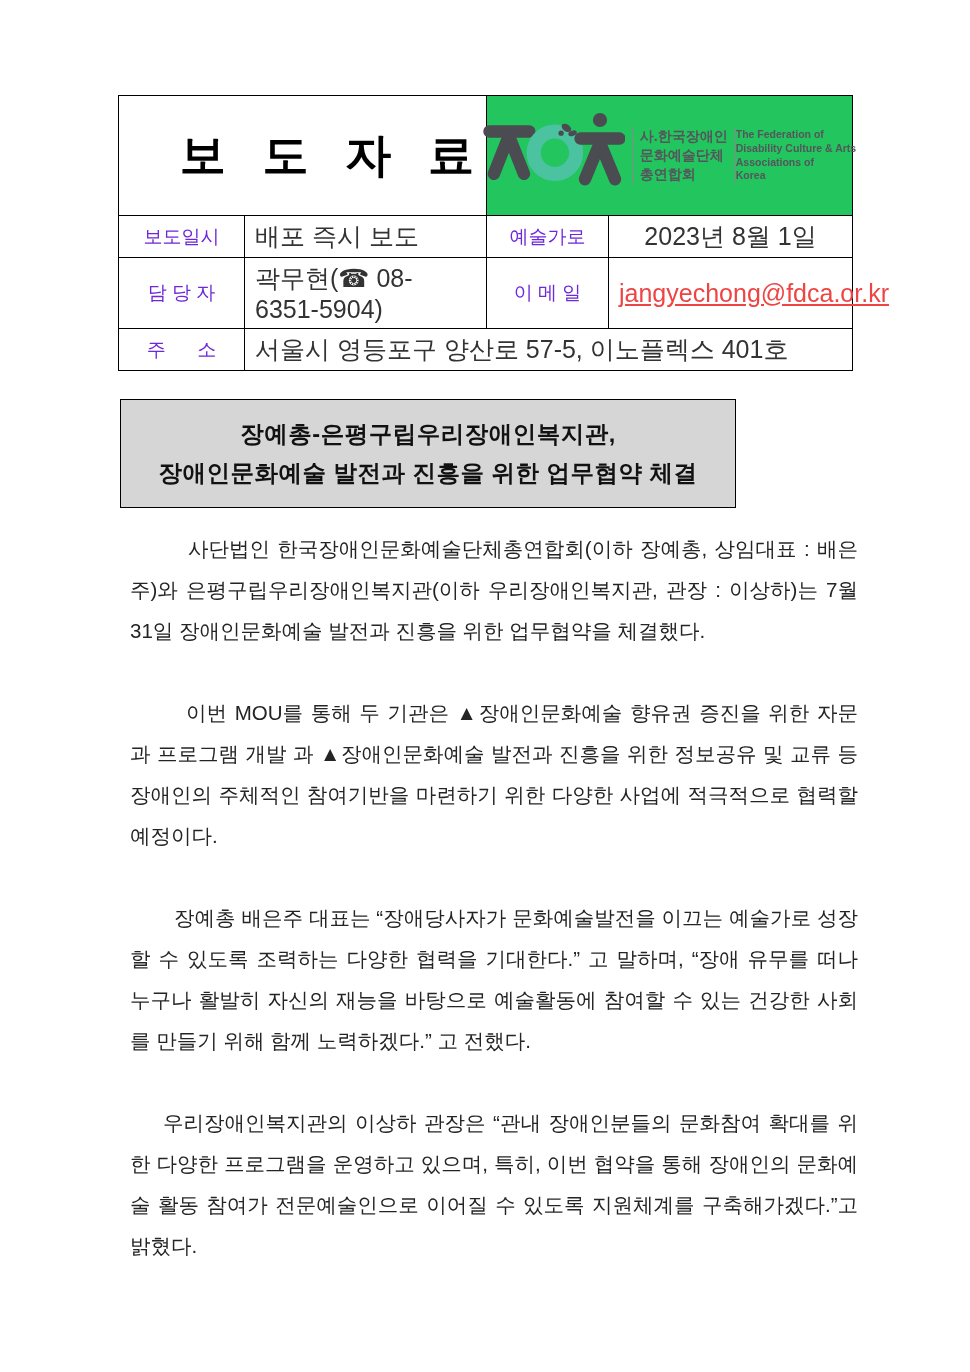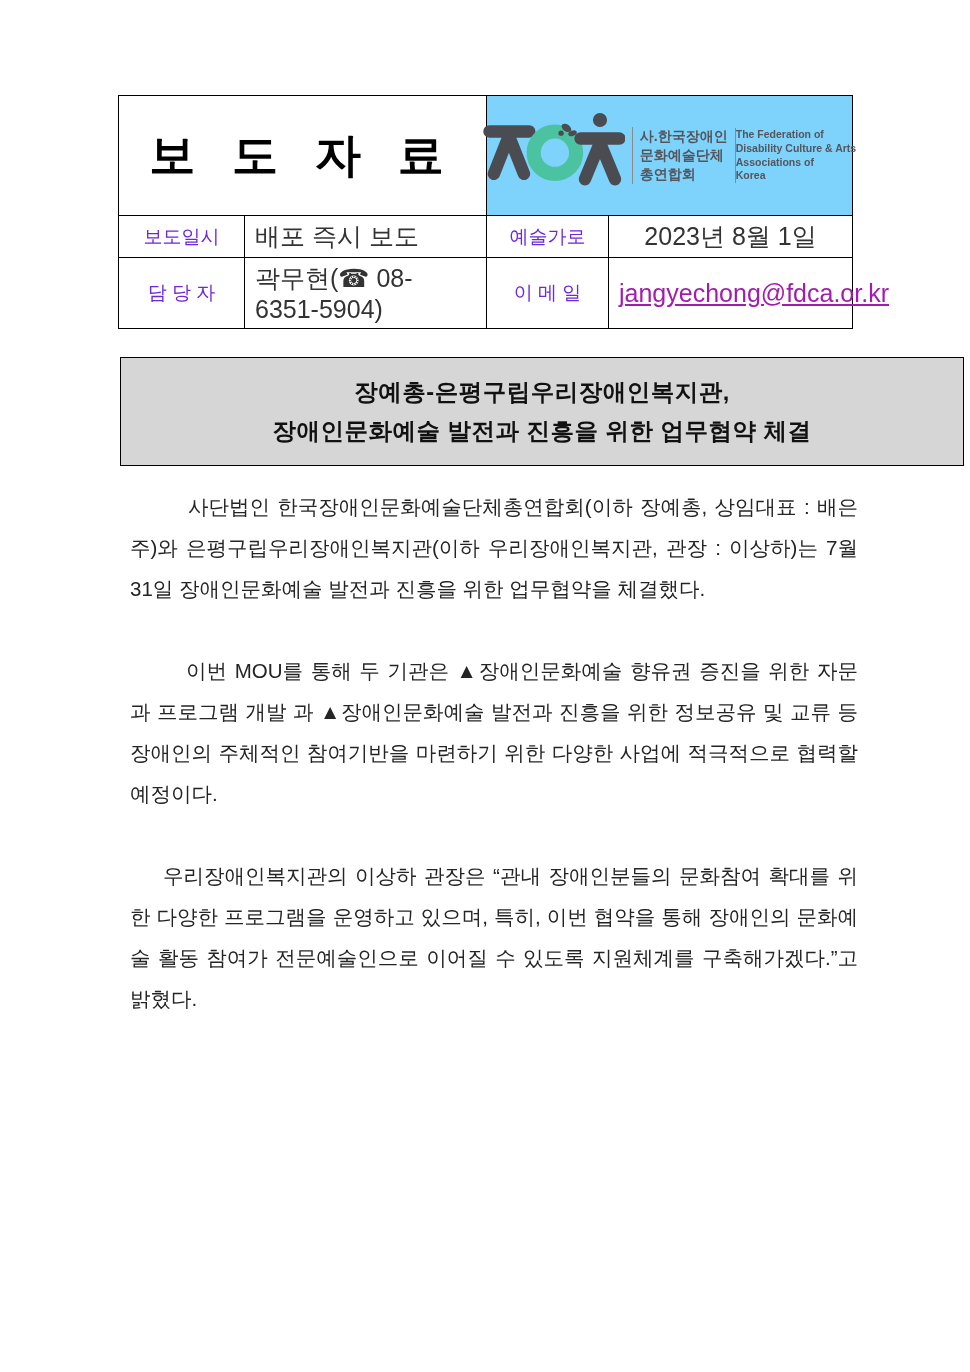"보 도 자 료" td.masthead-cell { text-align: center -> right }
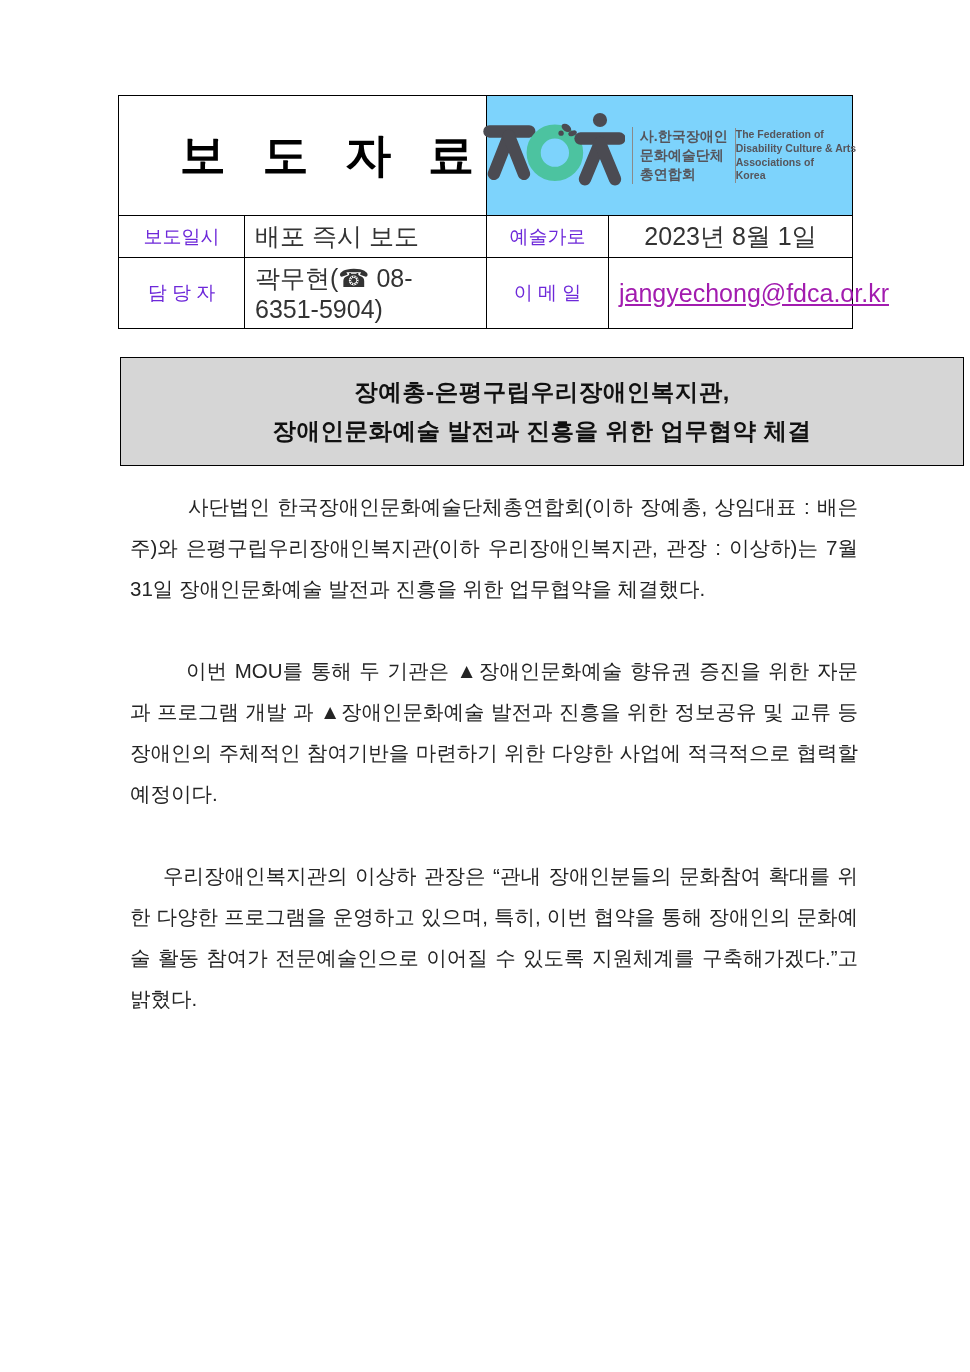"사.한국장애인" td.logo-cell { background: #7dd3fc -> #22c55e }
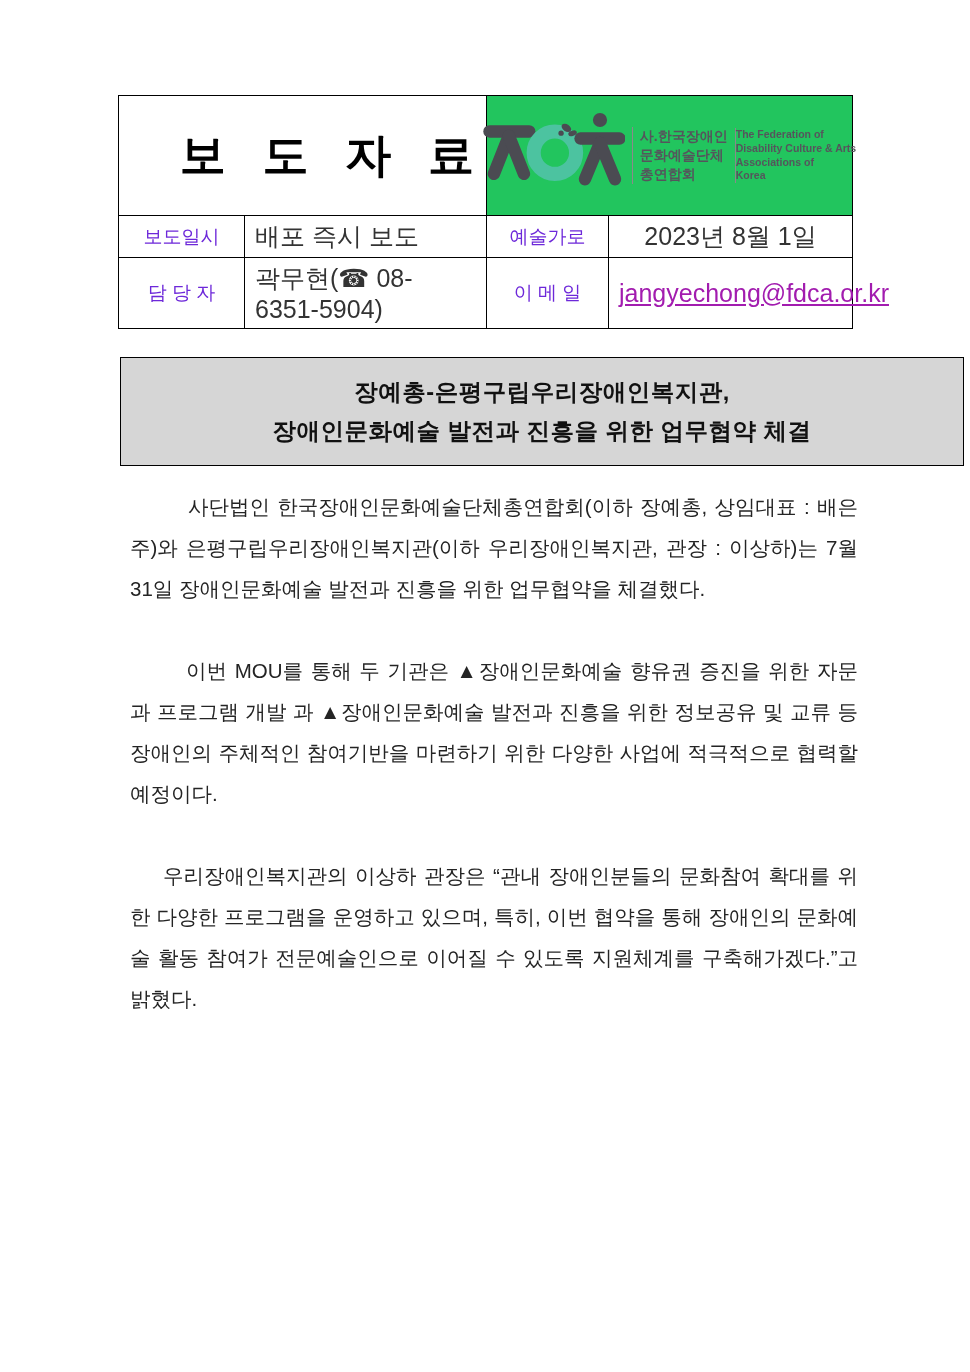"jangyechong@fdca.or.kr" a.email-link { color: #a21caf -> #ef4444 }
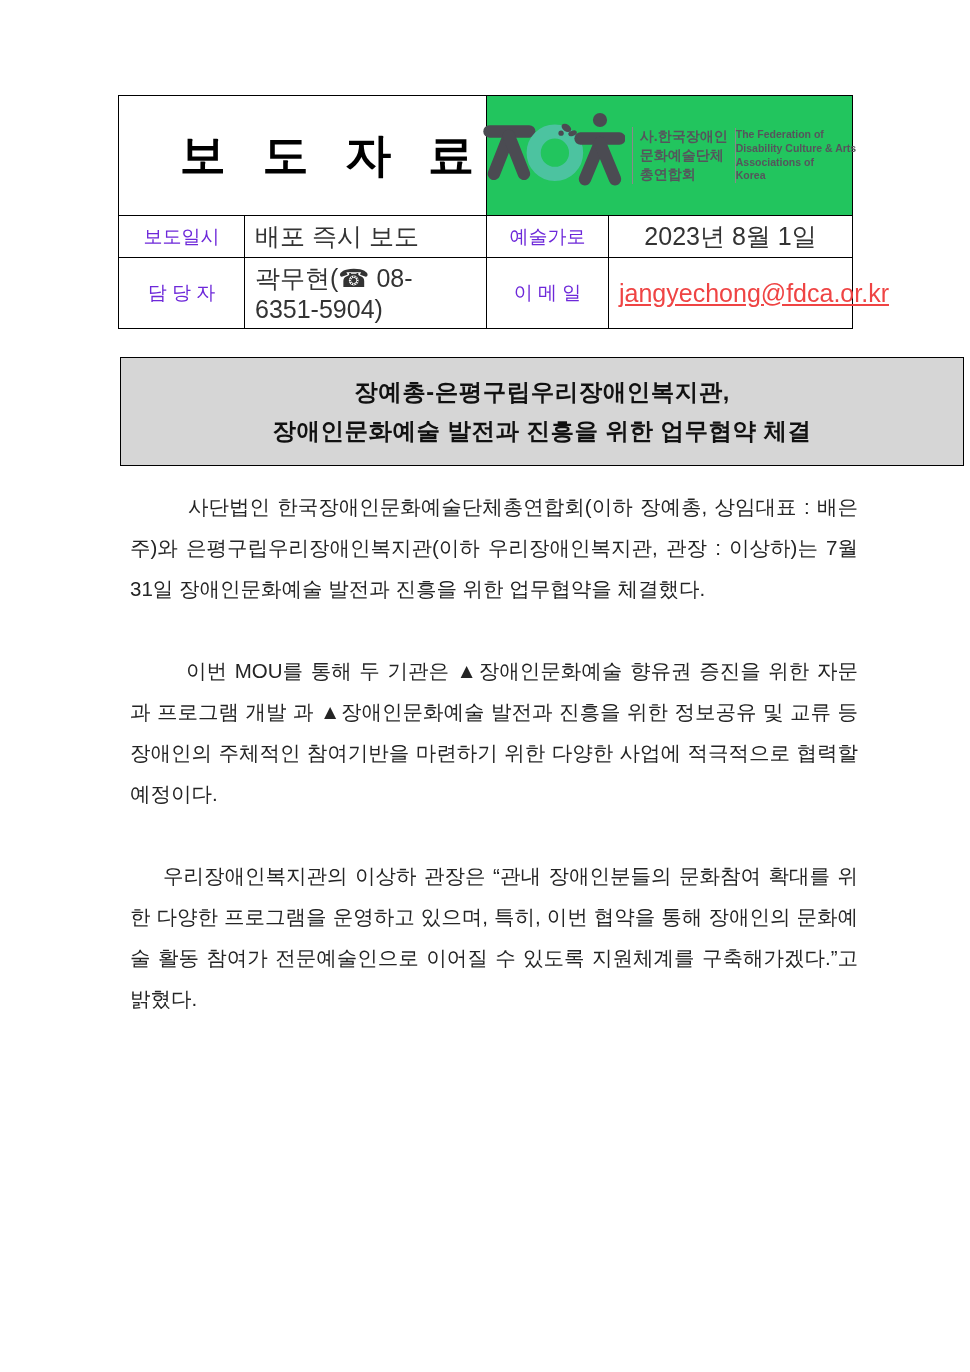"주 소" tr { html: none -> <tr> <td>주 소</td> <td>서울시 영등포구 양산로 57-5, 이노플렉스 401호</td> </tr> }
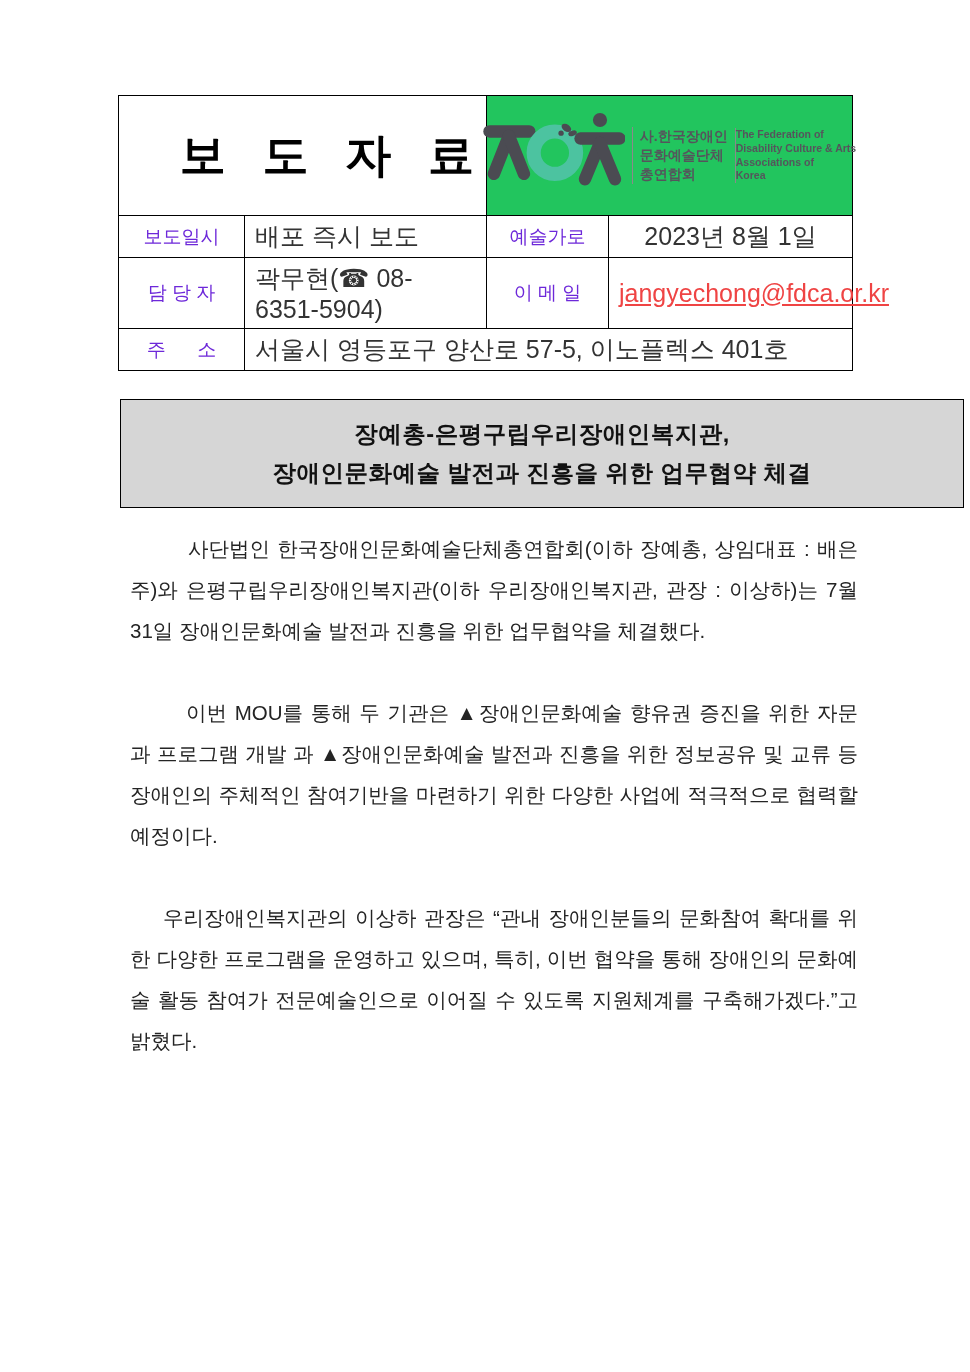"장예총-은평구립우리장애인복지관," .headline-box { width: 844px -> 616px }
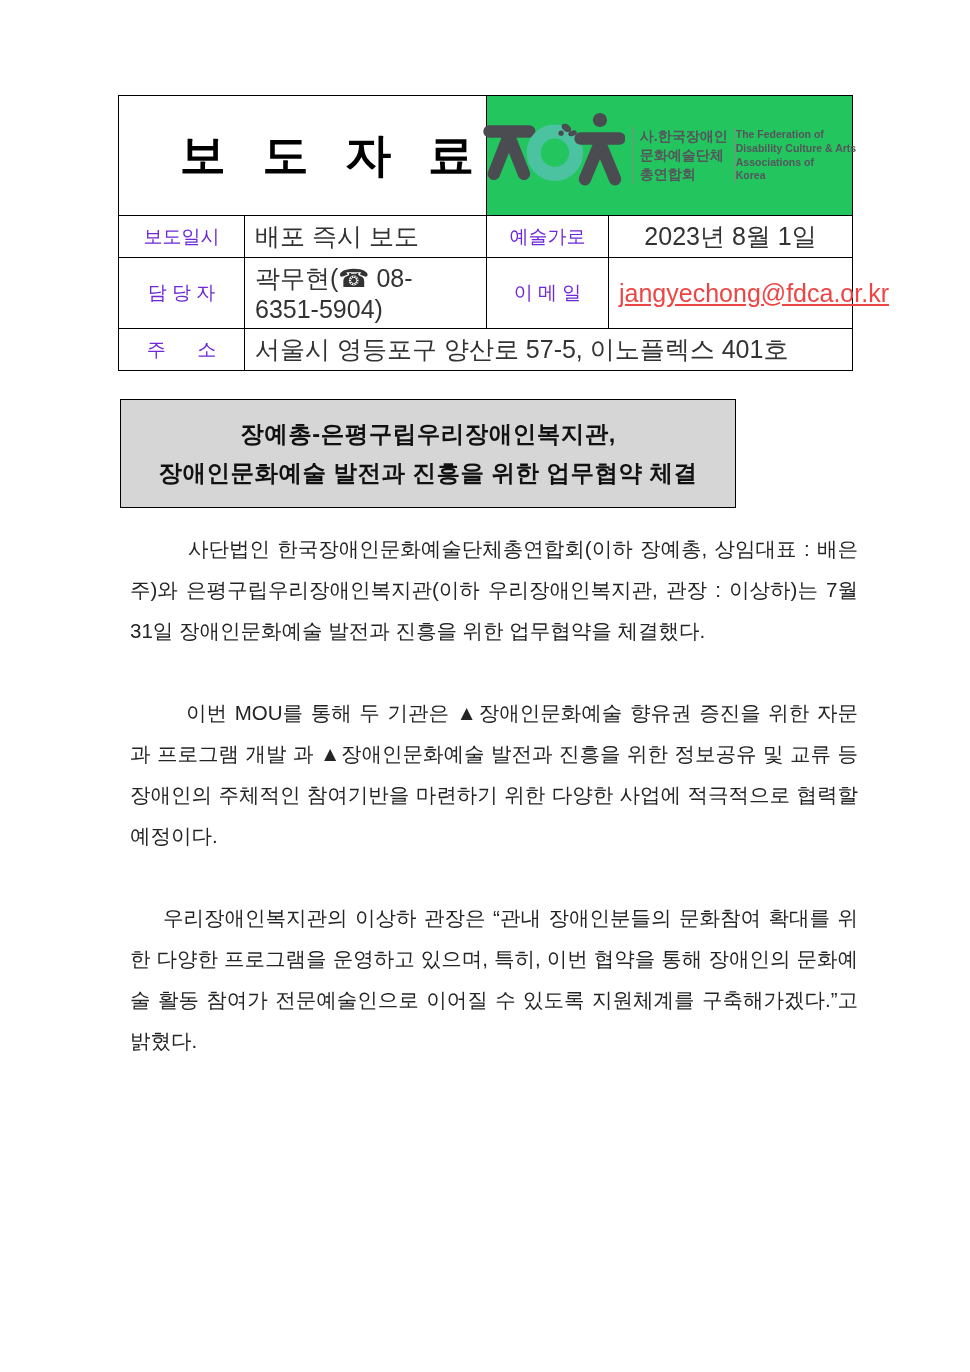"장예총 배은주 대표는 “장애당사자가 문화예술발전을" p.ind-d { html: none -> <p>장예총 배은주 대표는 “장애당사자가 문화예술발전을 이끄는 예술가로 성장할 수 있도록 조력하는 다양한 협력을 기대한다.” 고 말하며, “장애 유무를 떠나 누구나 활발히 자신의 재능을 바탕으로 예술활동에 참여할 수 있는 건강한 사회를 만들기 위해 함께 노력하겠다.” 고 전했다.</p> }
